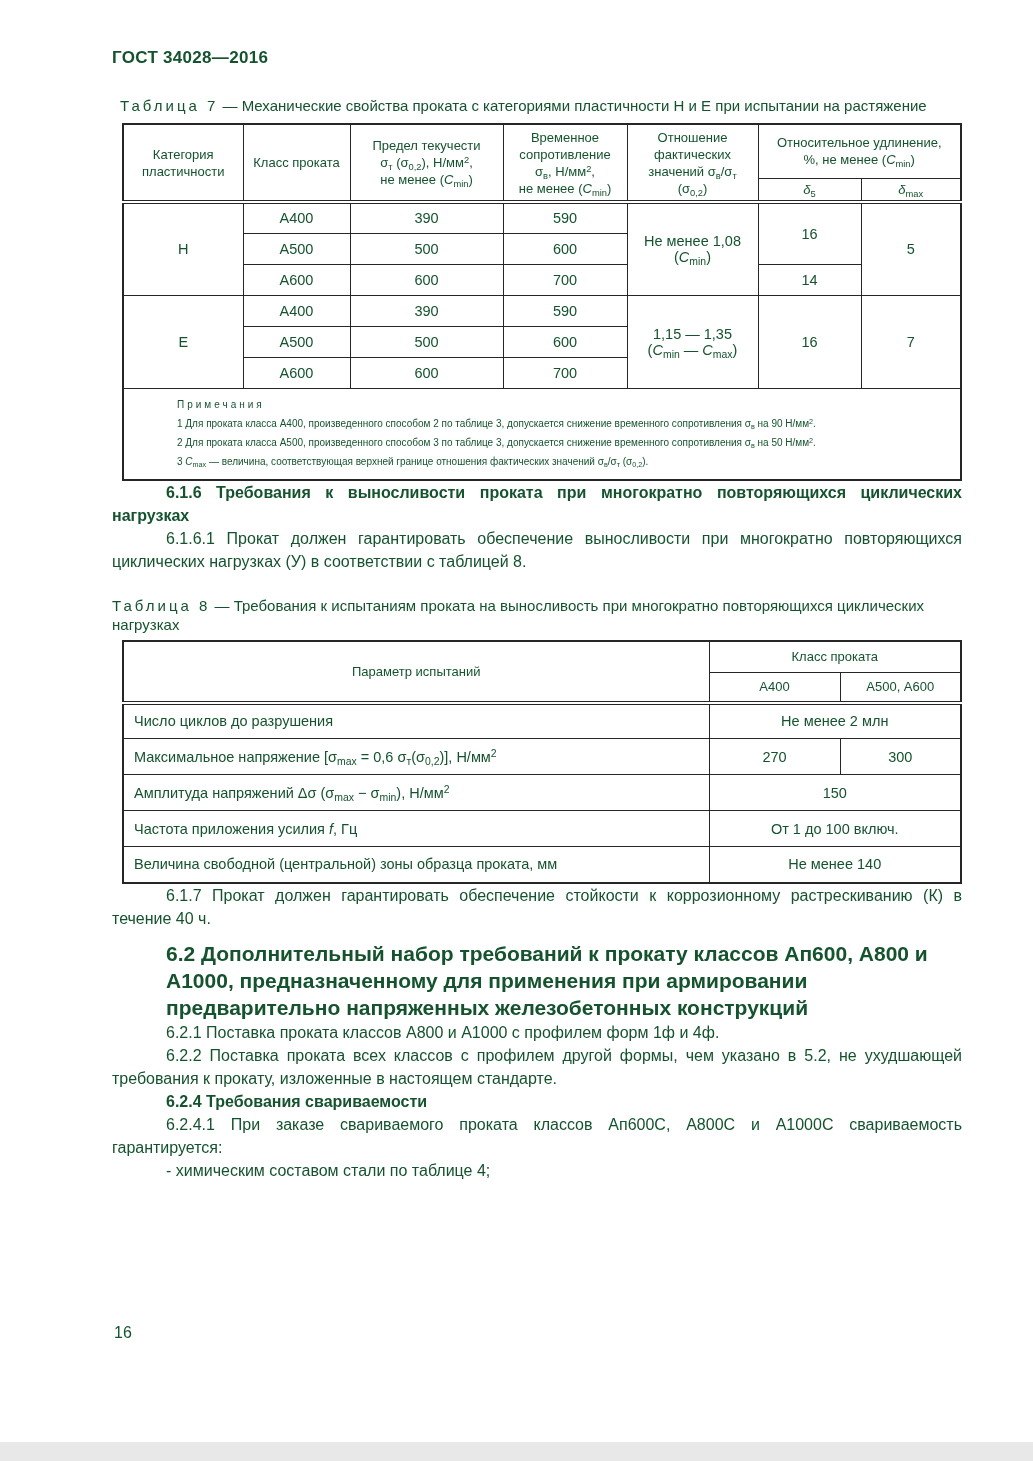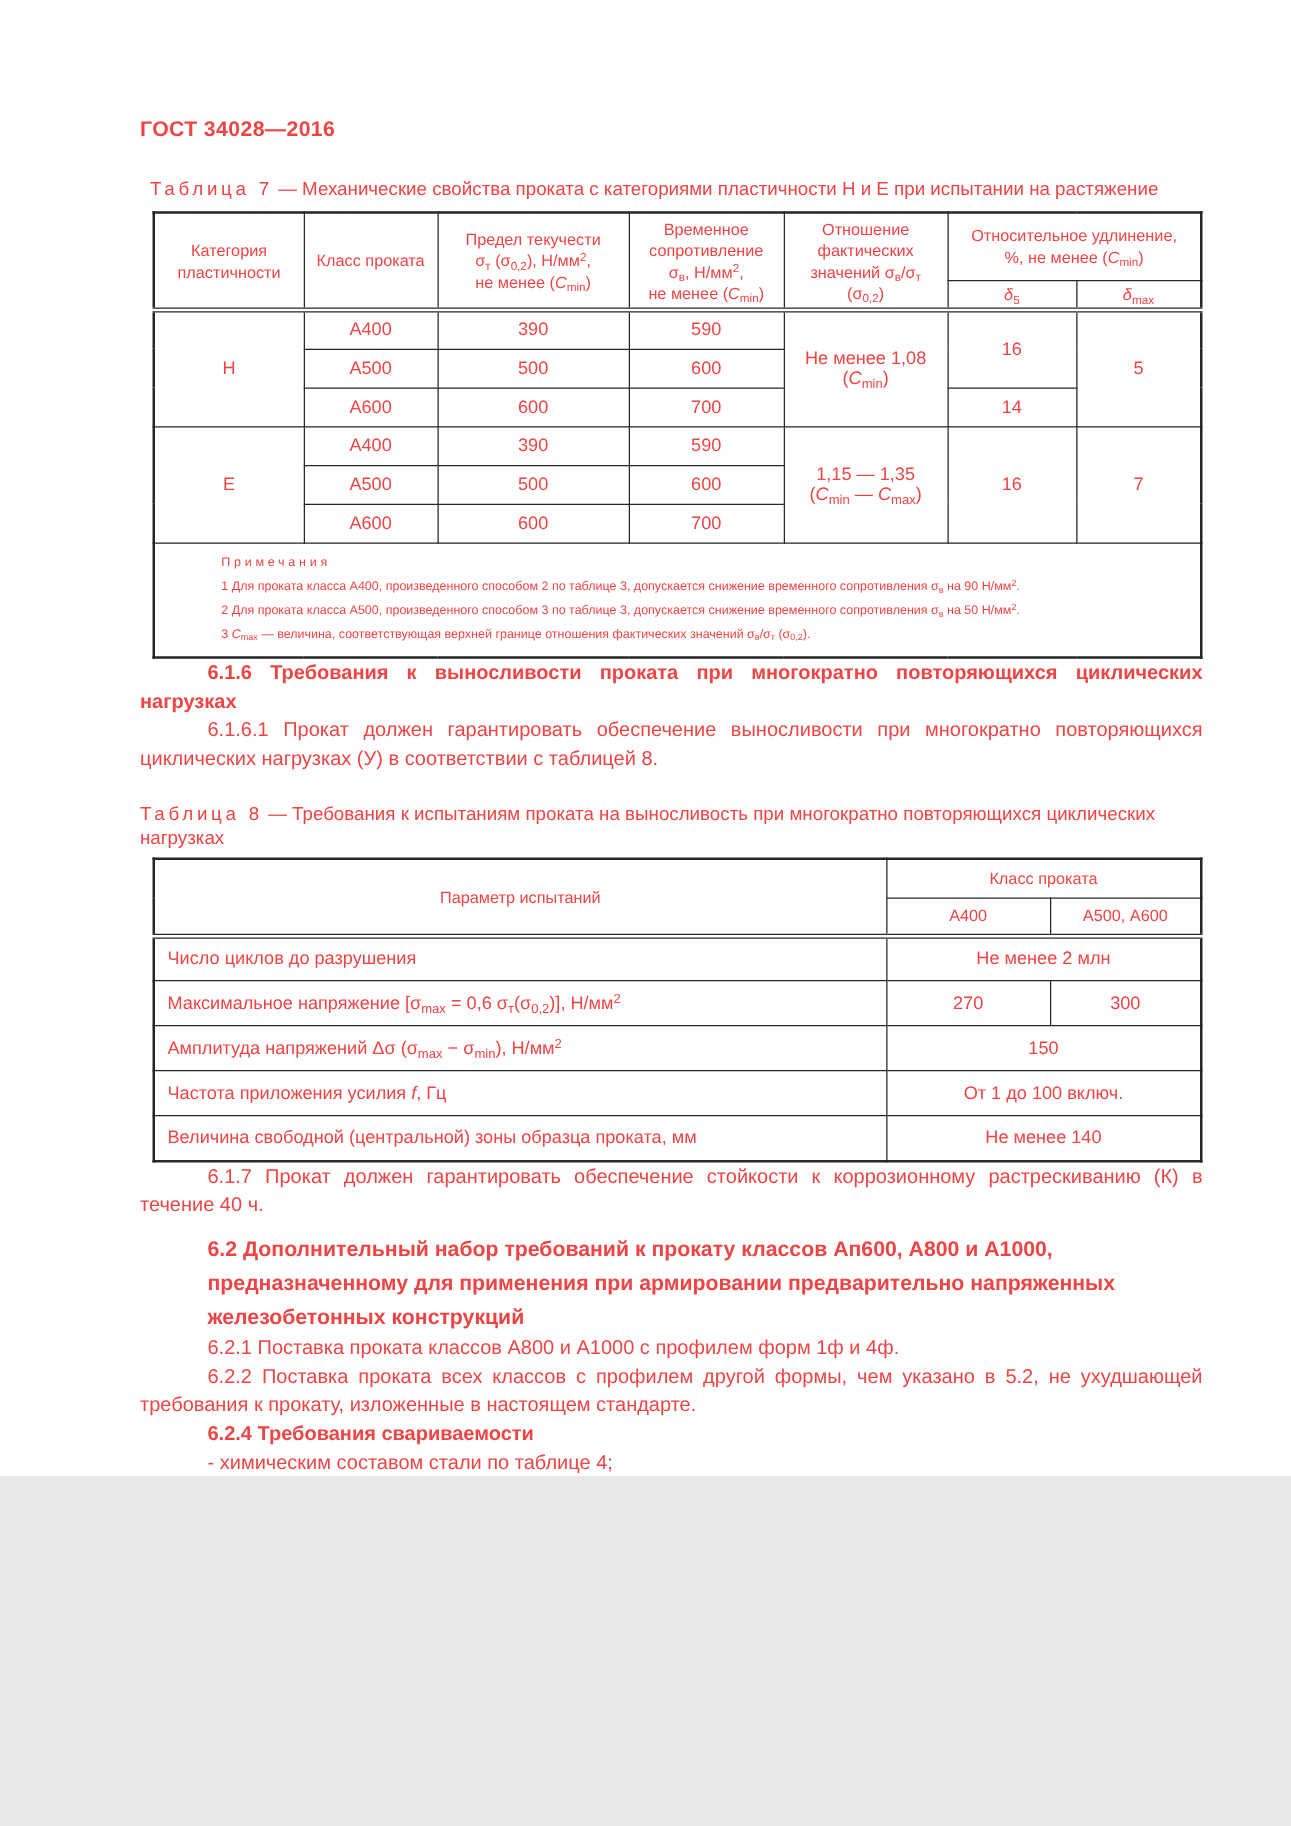"ГОСТ 34028—2016" .page { color: #ef4444 -> #14532d; height: 1181px -> 1442px; padding: 94px 0 0 112px -> 48px 0 0 112px }
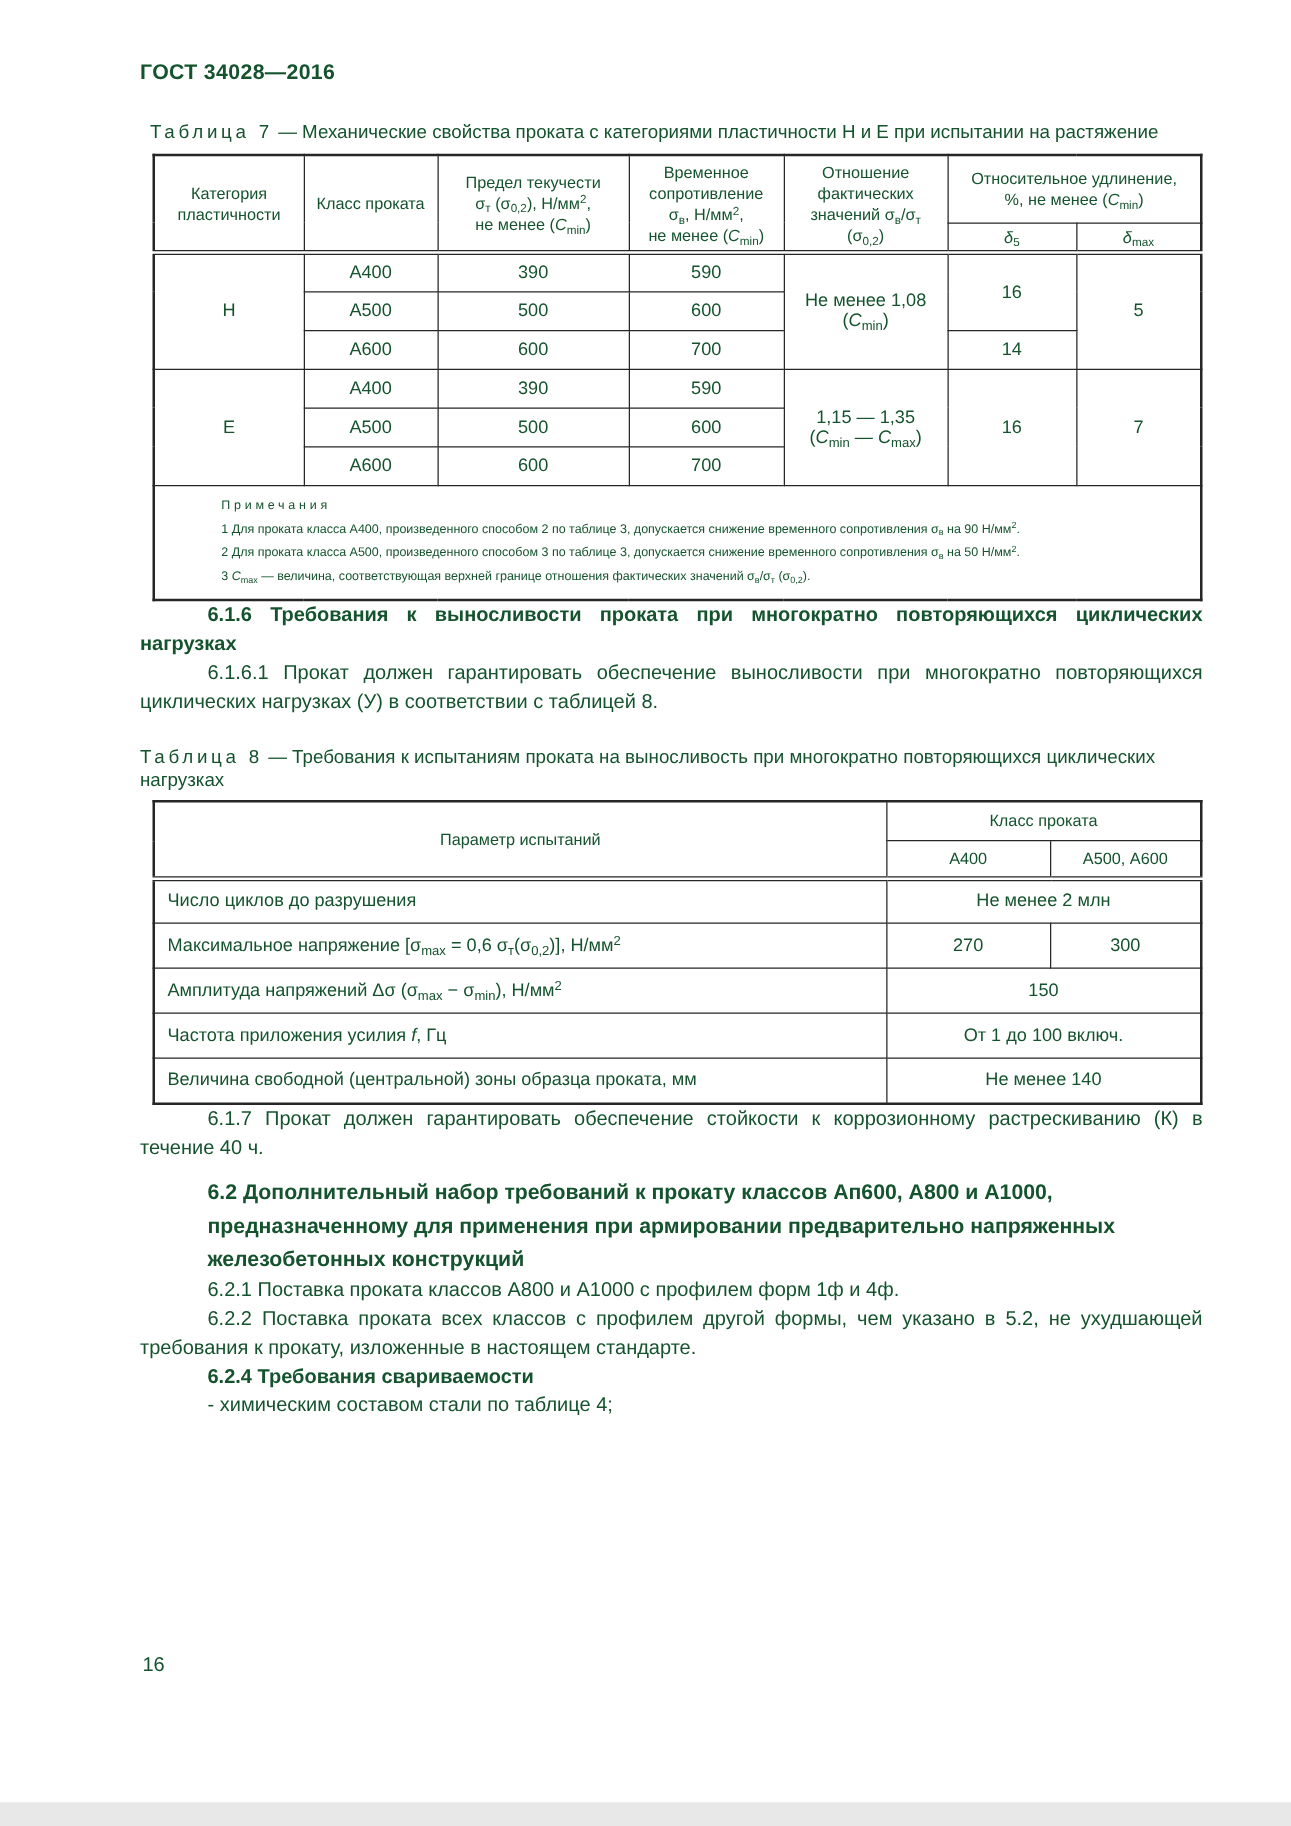"6.2 Дополнительный набор требований к" p.heading-62 { font-size: 17px -> 21px }
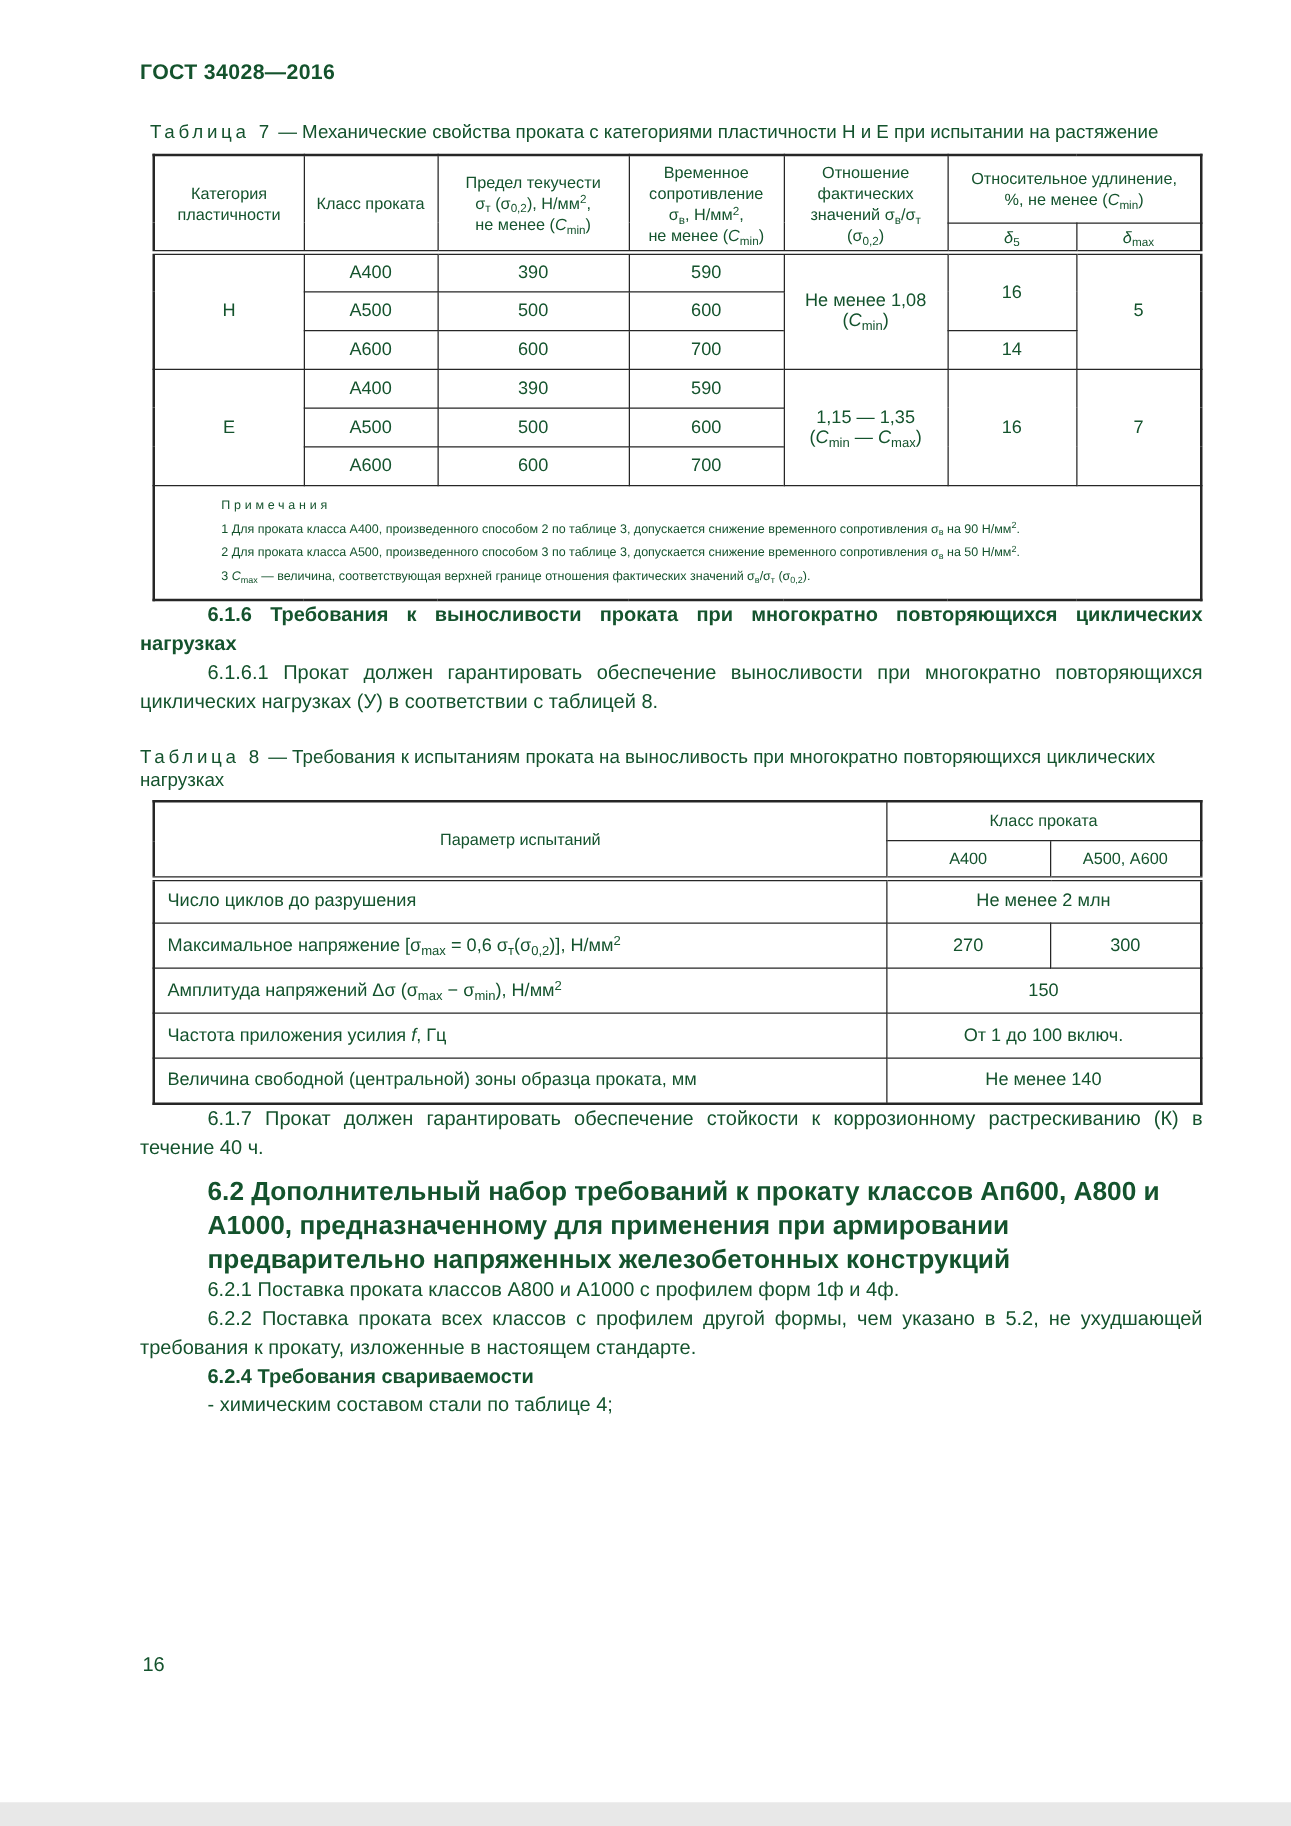"6.2.4.1 При заказе свариваемого проката" p.body-par { html: none -> <p>6.2.4.1 При заказе свариваемого проката классов Ап600С, А800С и А1000С свариваемость гарантируется:</p> }
